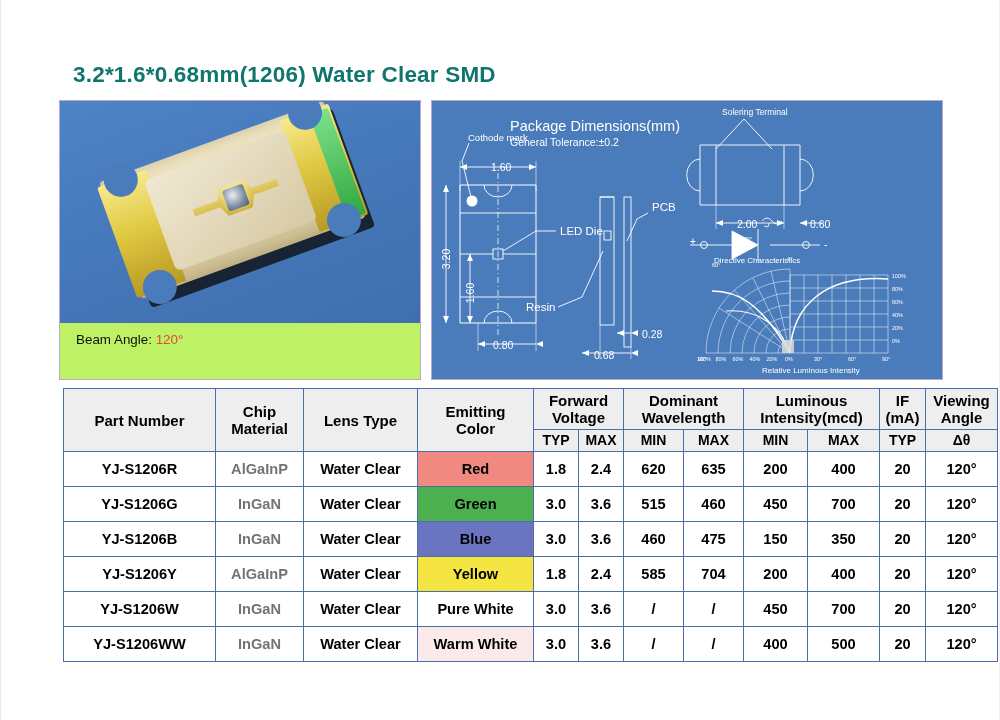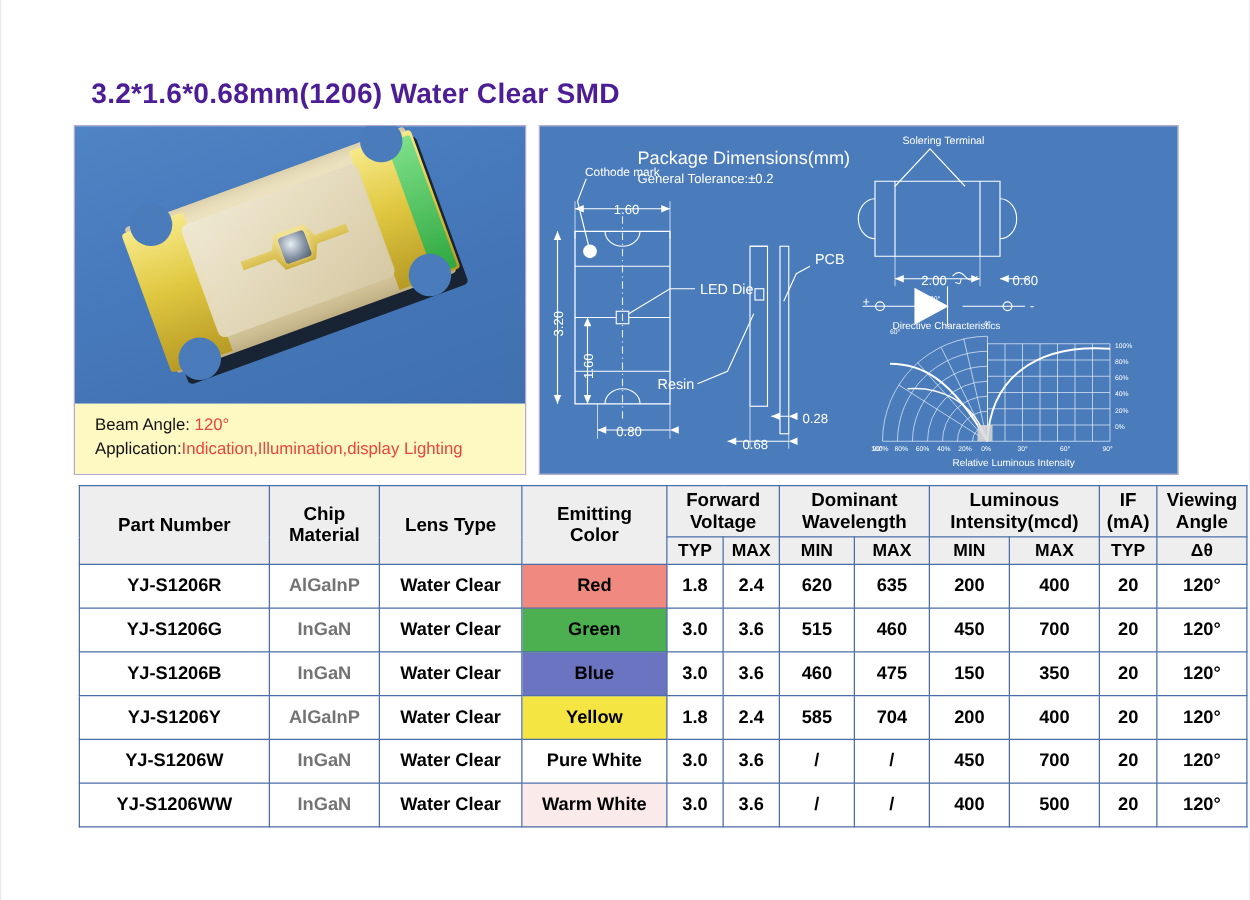"3.2*1.6*0.68mm(1206) Water Clear SMD" #title { color: #4c1d95 -> #0f766e }
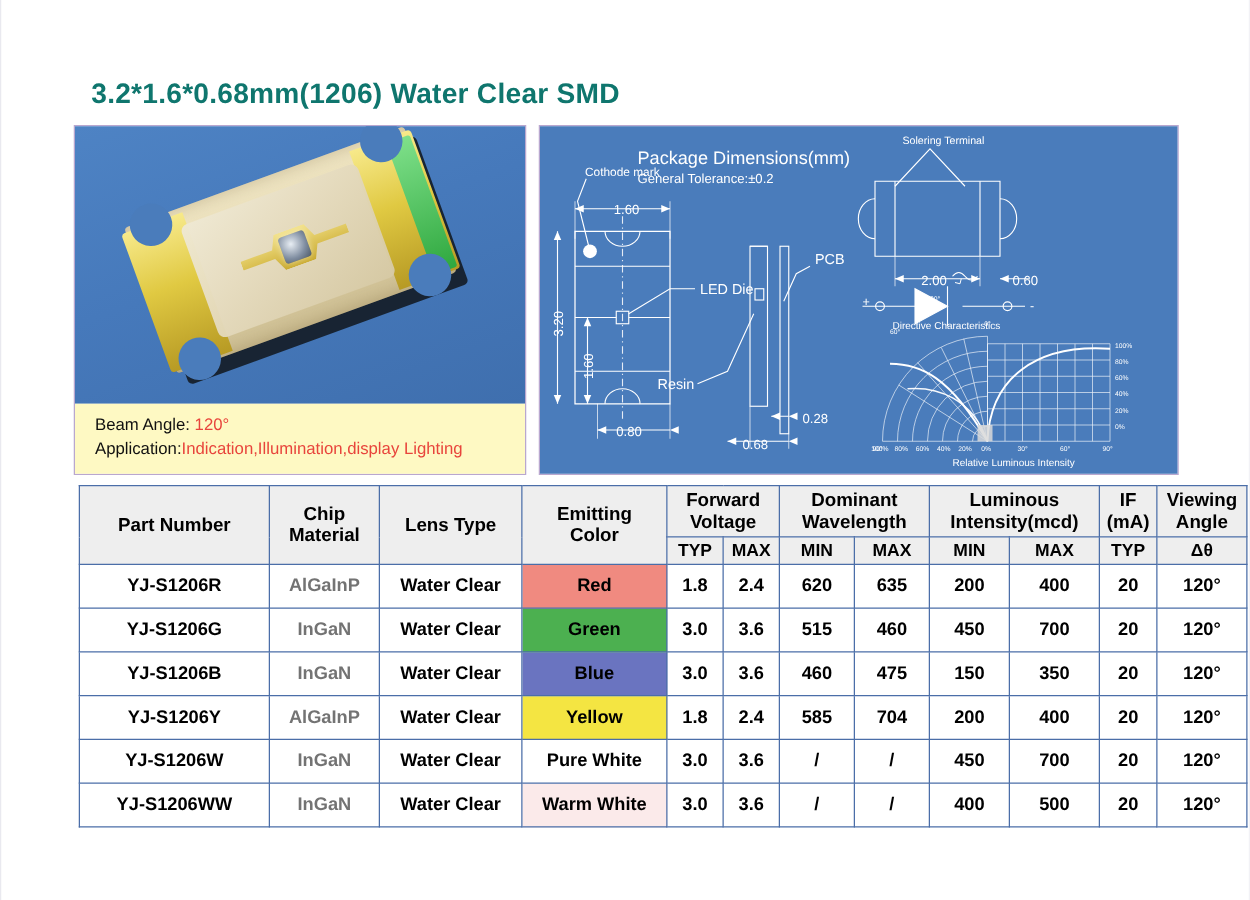"Beam Angle: 120°" .caption { background: #fef9c3 -> #bef264 }
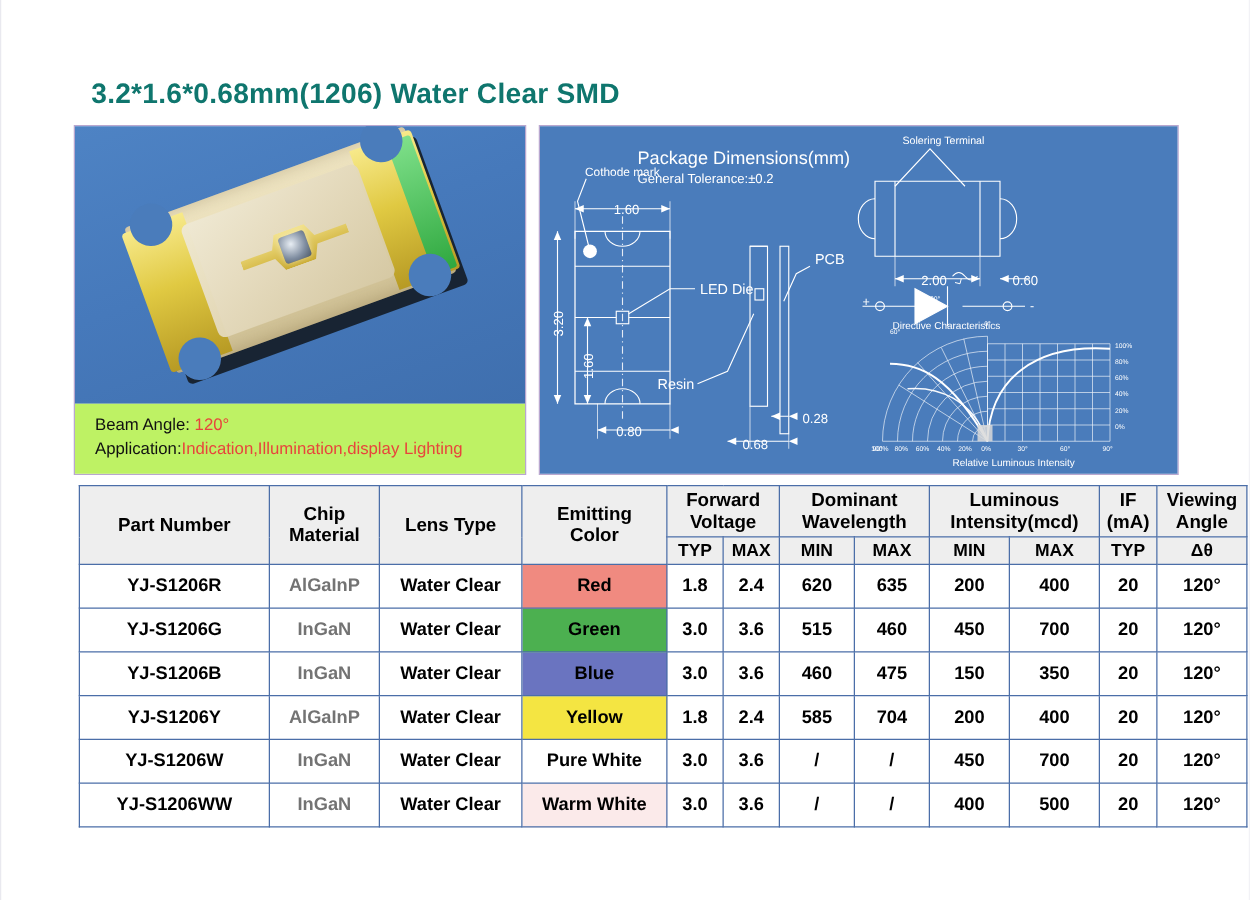"Application:Indication,Illumination,disp" div { html: <div> <span>Application:</span><span>Indication,Illumination,display Lighting</span> </div> -> none }
